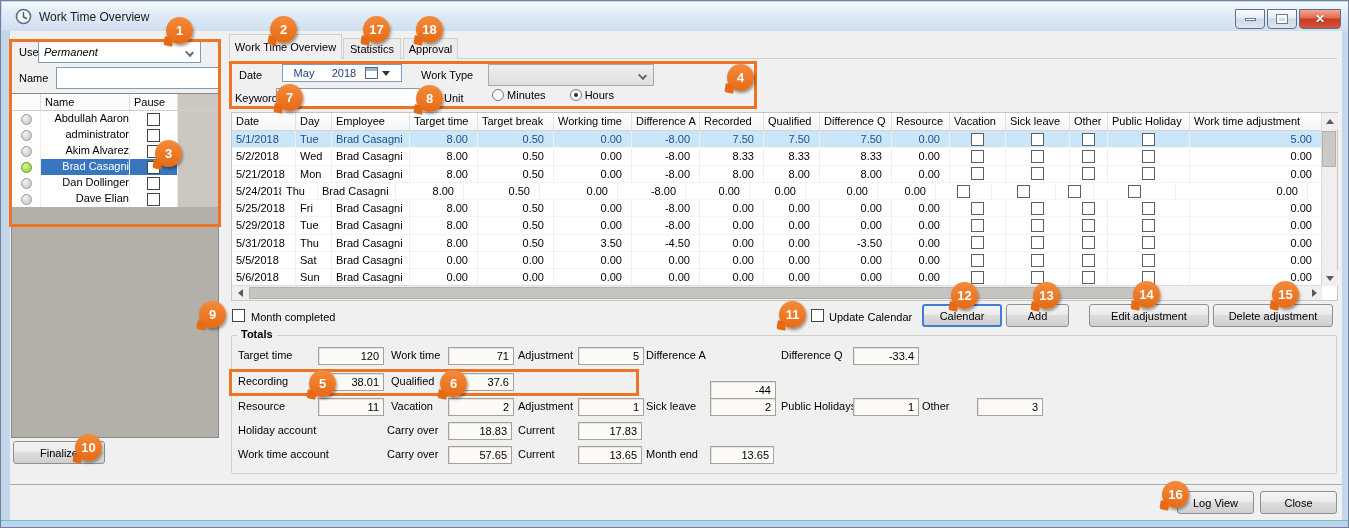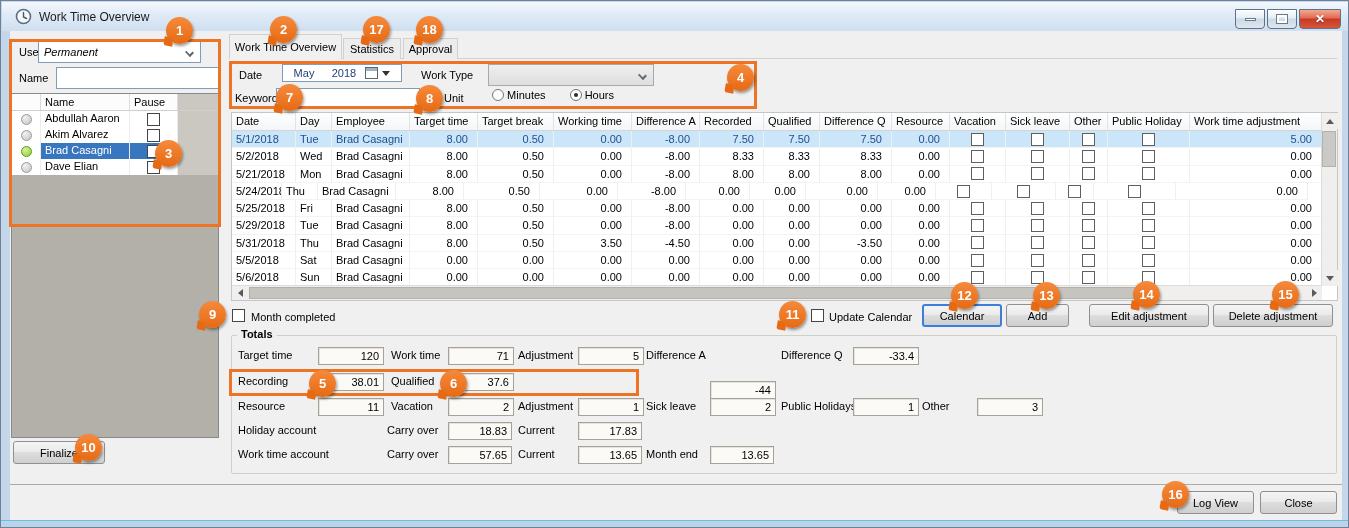"Abdullah Aaron" .lc-name { text-align: none -> right }
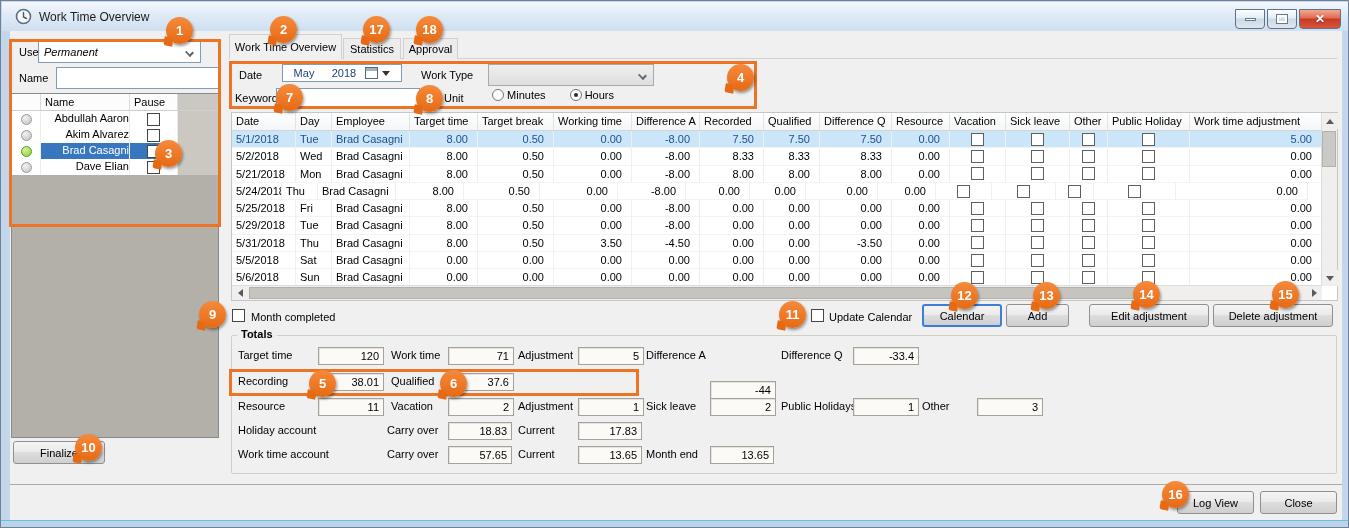"administrator" div.lrow { html: none -> <div> <div> <span></span> </div> <div>administrator</div> <div> <div></div> </div> <div></div> </div> }
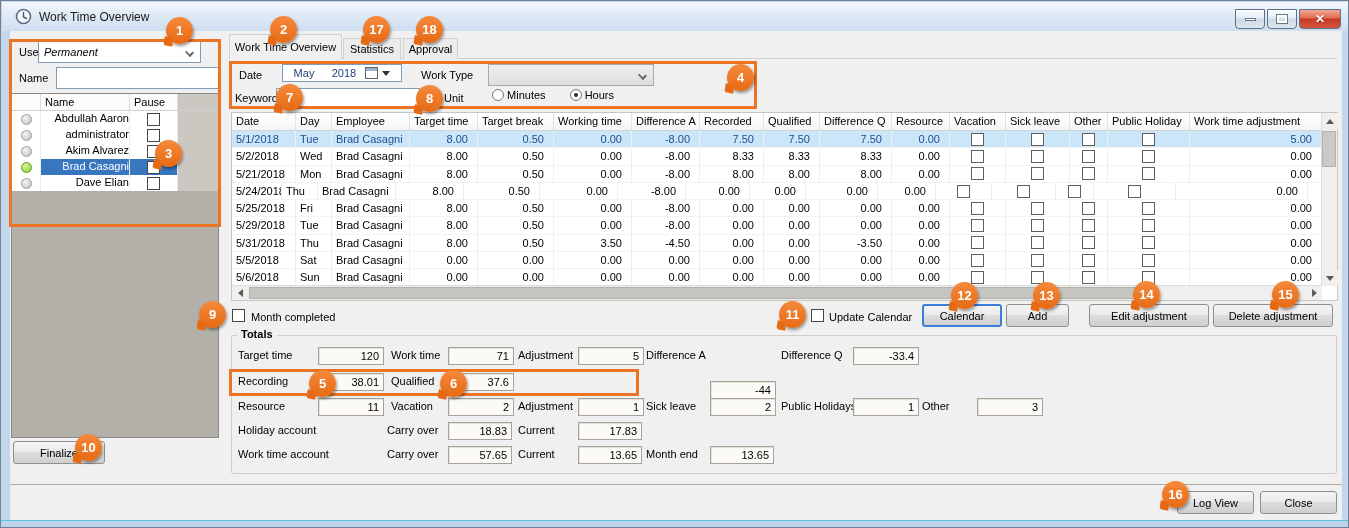"Dan Dollinger" div.lrow { html: none -> <div> <div> <span></span> </div> <div>Dan Dollinger</div> <div> <div></div> </div> <div></div> </div> }
